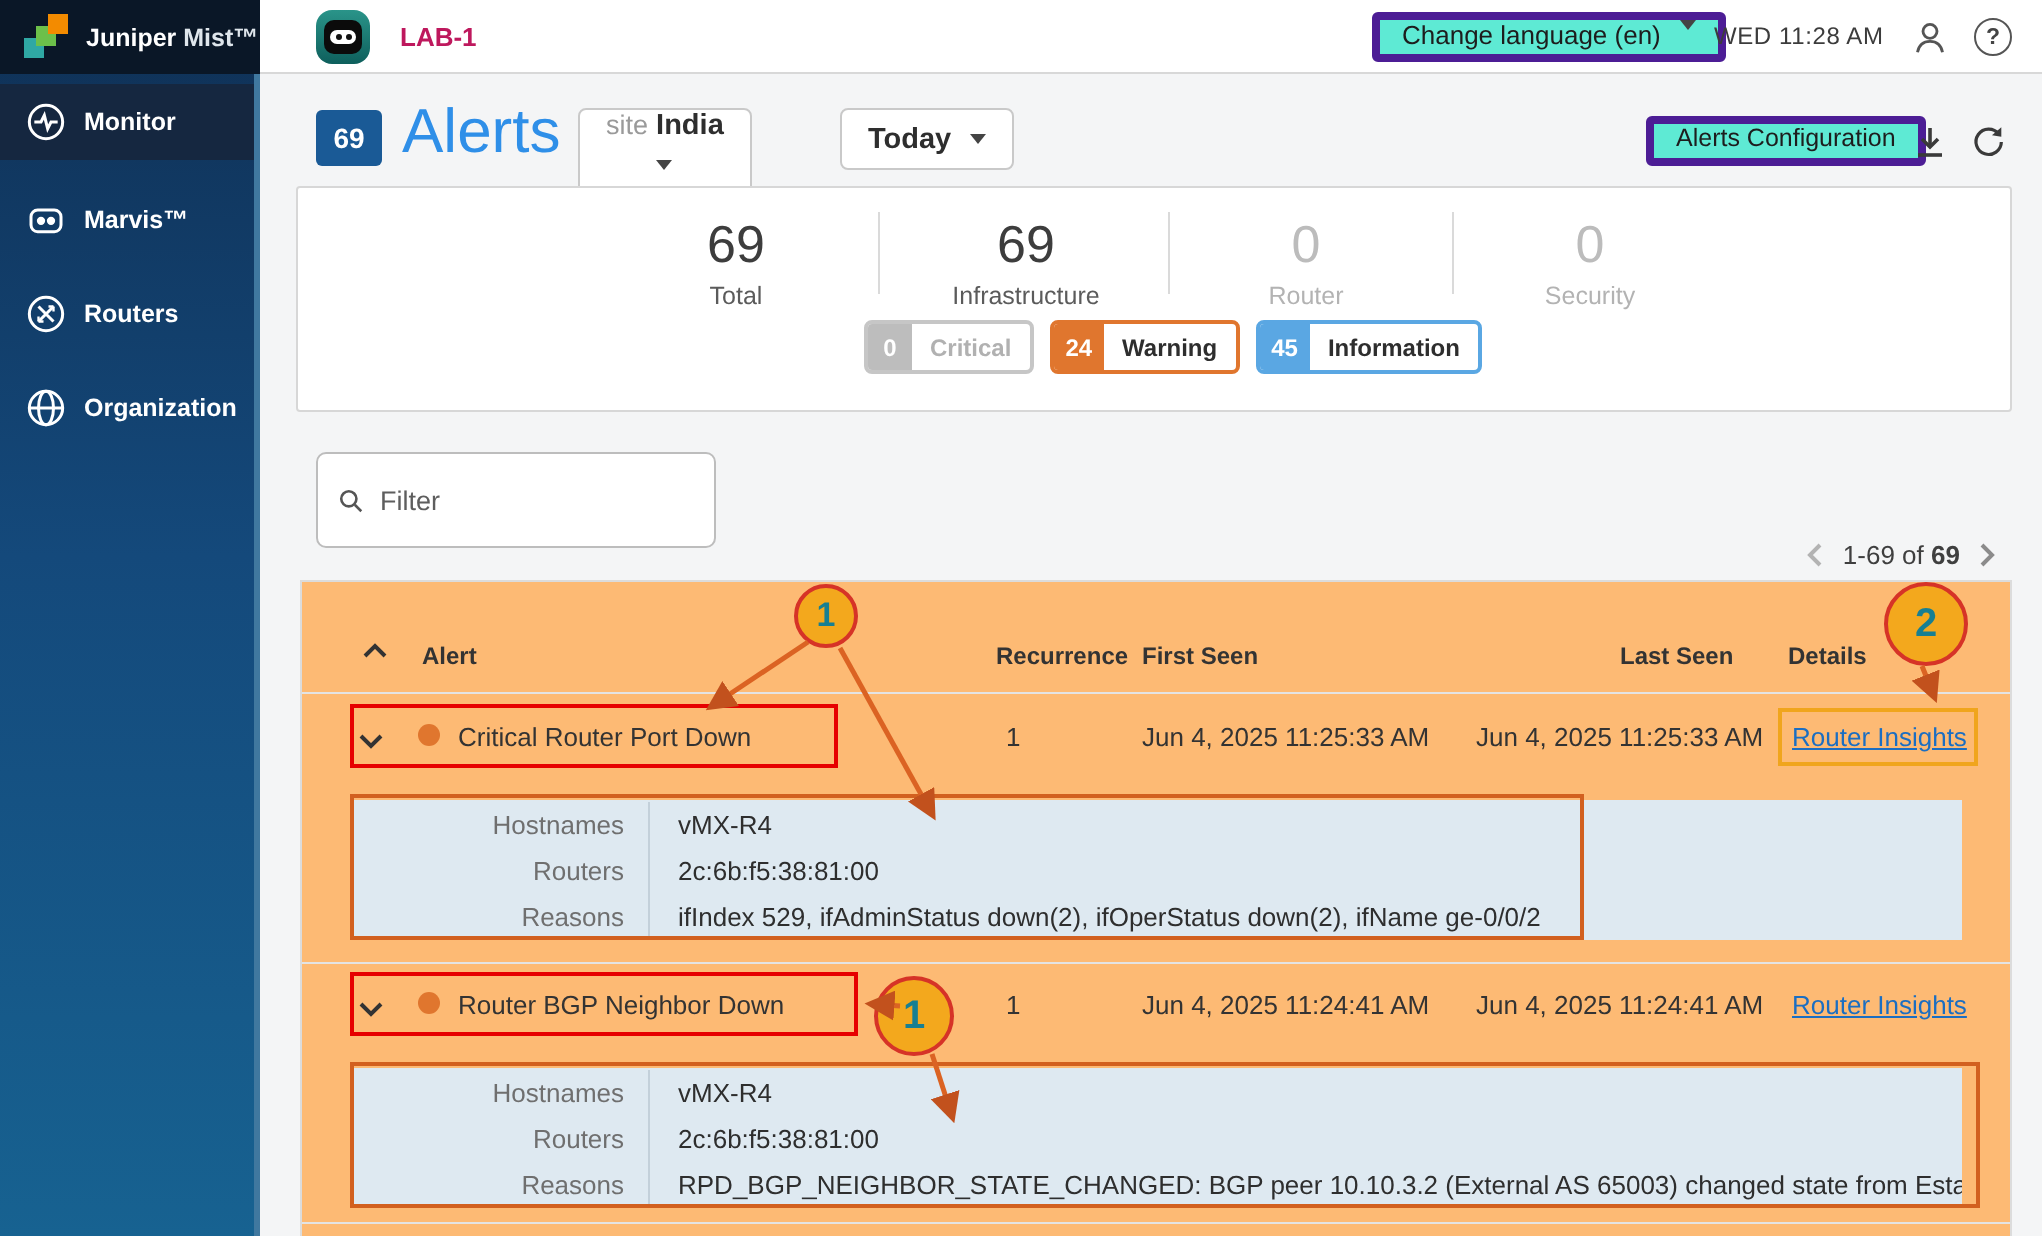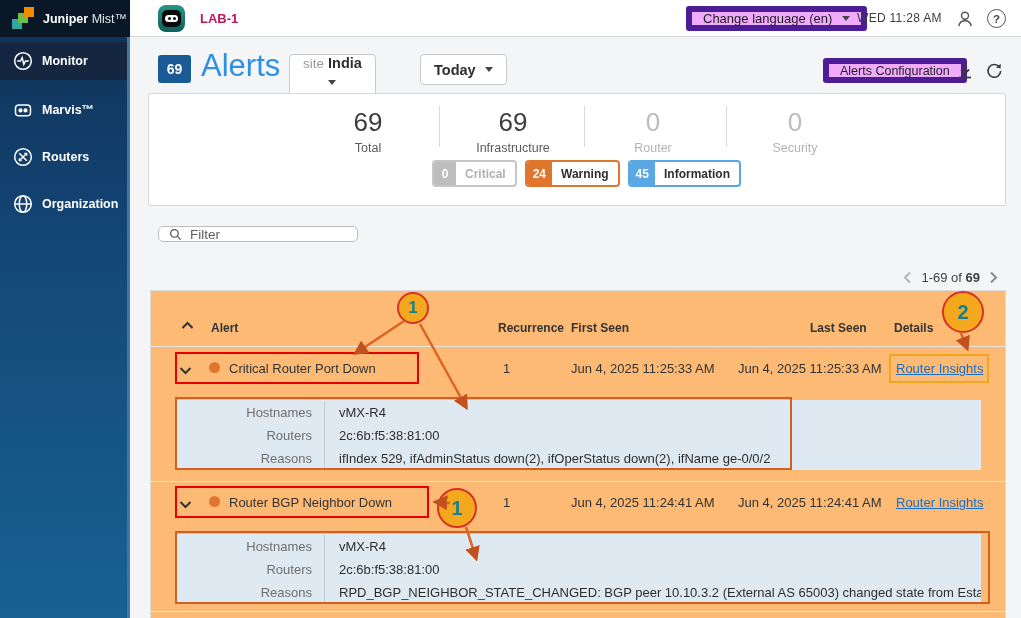"Mist™" .logo-text .light { font-weight: 400 -> 700 }
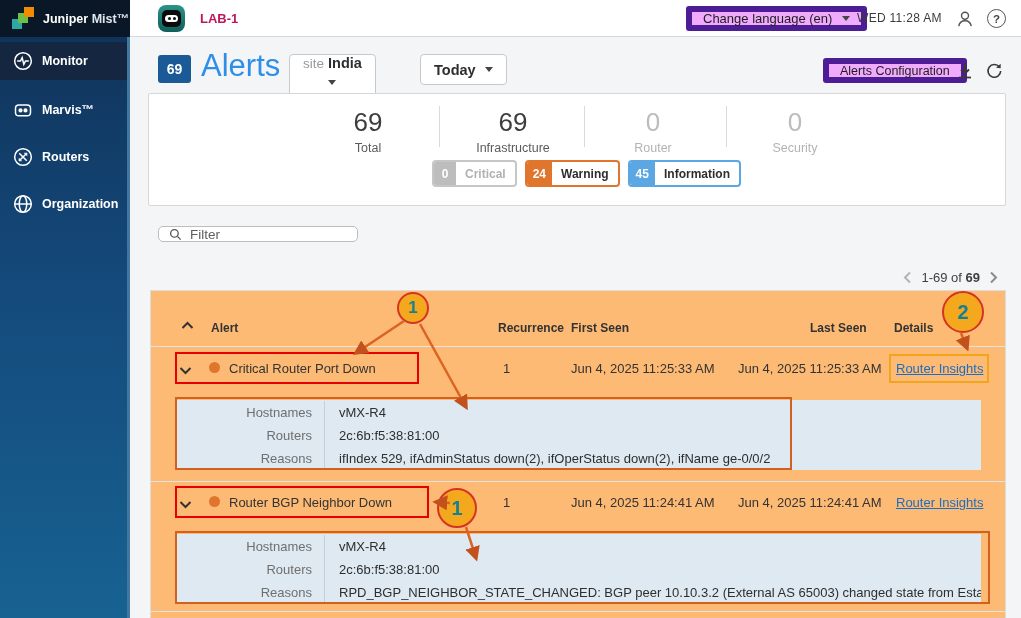"Change language (en)" .gray-btn { align-items: center -> flex-start; background: #f0abfc -> #5eead4; border: 6px solid #4c1d95 -> 4px solid #4c1d95 }
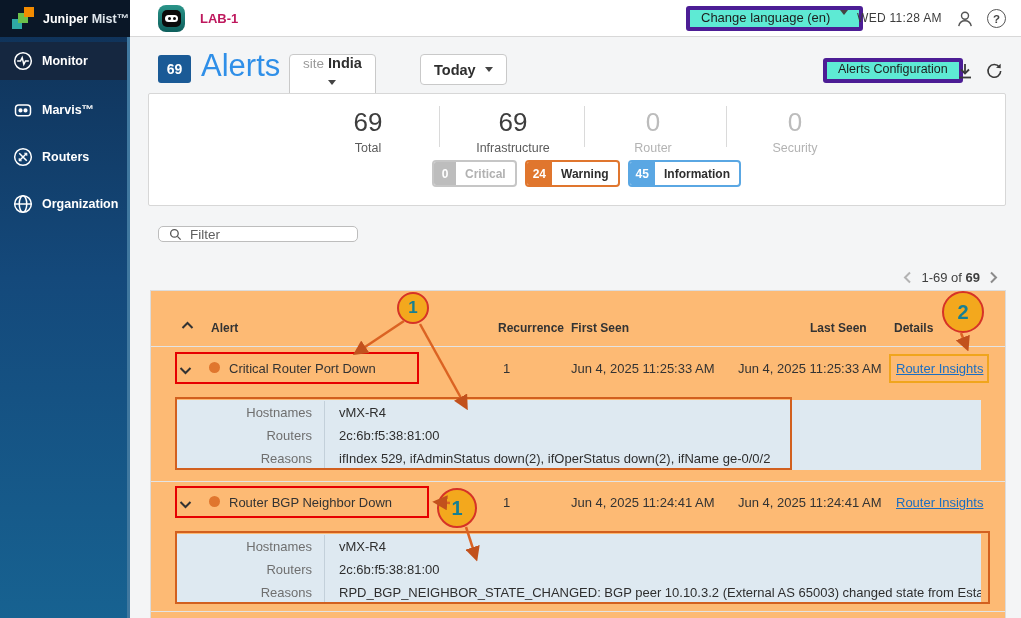"Filter" .filter-box { height: 16px -> 48px }
